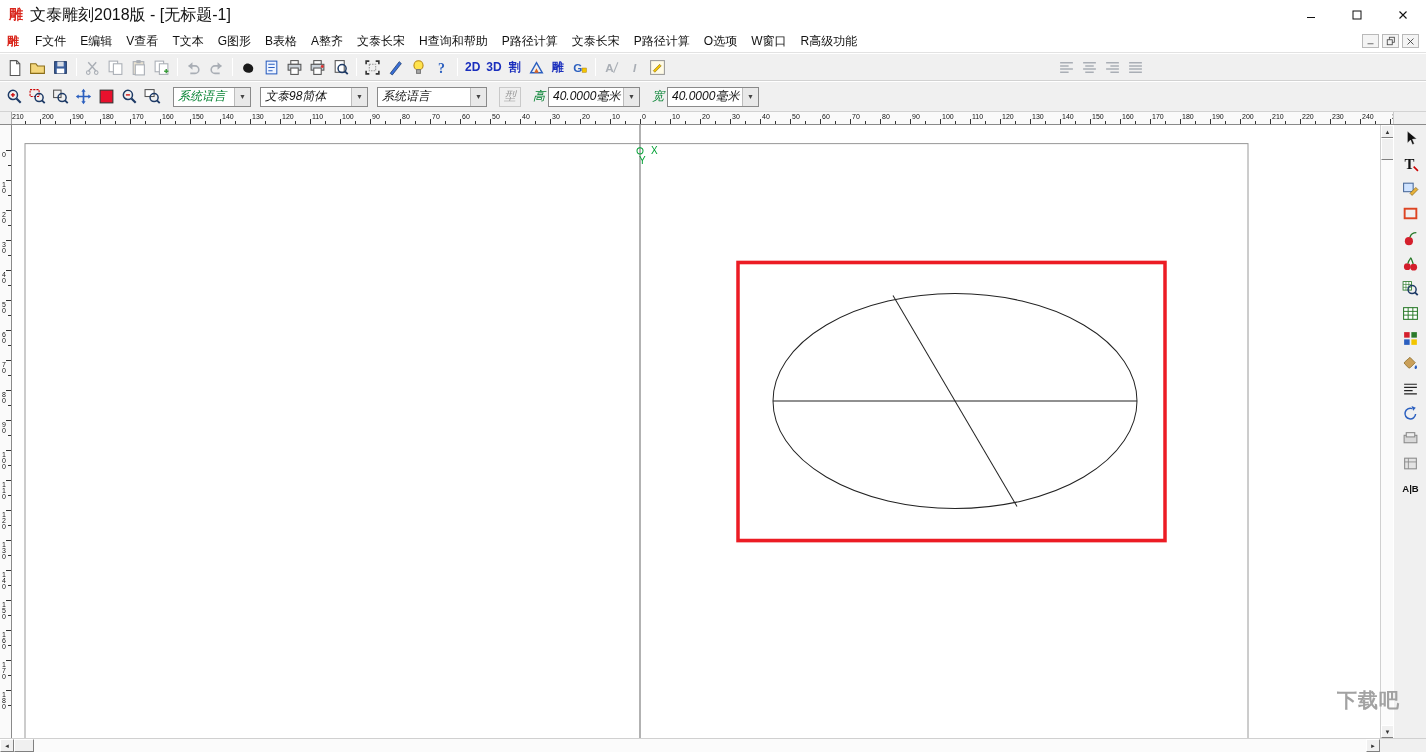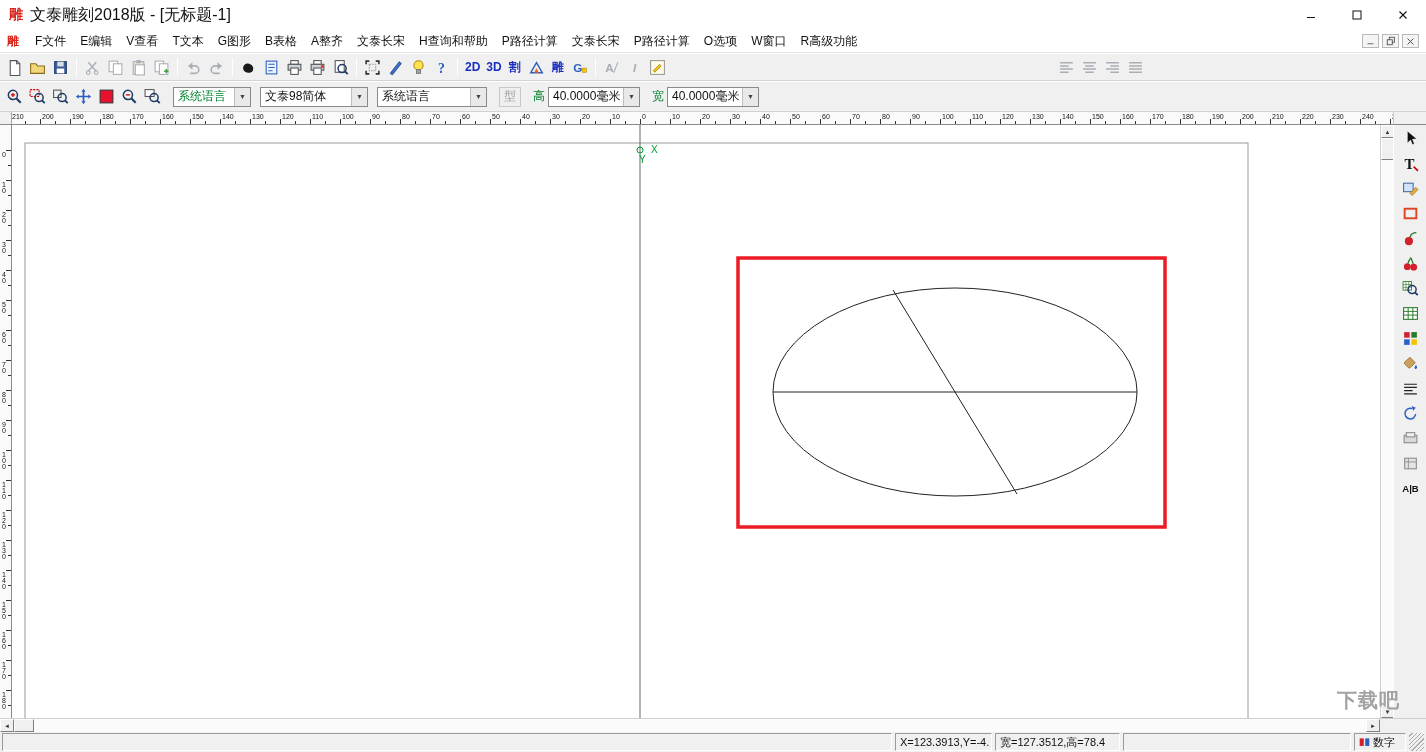"系统语言" .t2 { font-style: none -> italic }
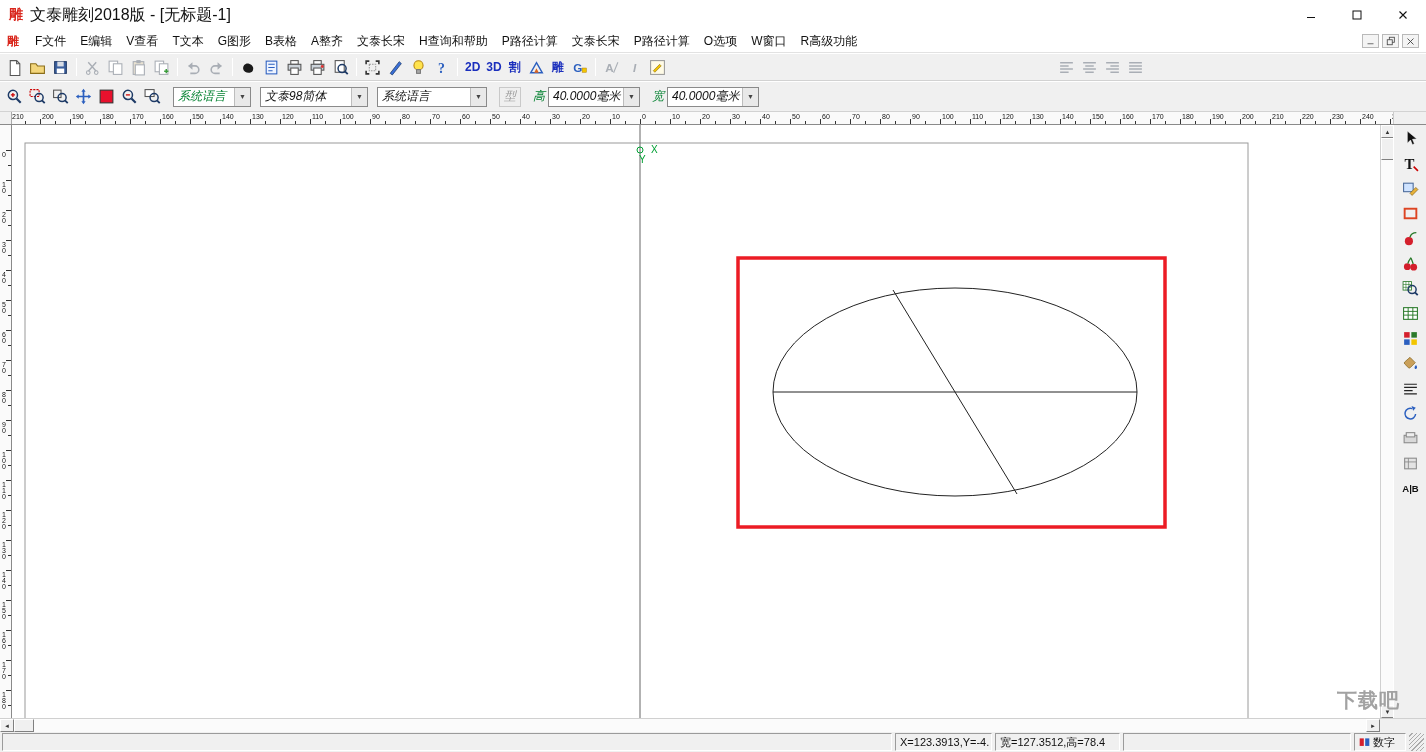"X=123.3913,Y=-4." div.statusbar { html: <div> <div></div> <div>X=123.3913,Y=-4.</div> <div>宽=127.3512,高=78.4</div> <div></div> <div> <svg> <rect></rect> <rect></rect> </svg> <span>数字</span> </div> <div></div> </div> -> none }
